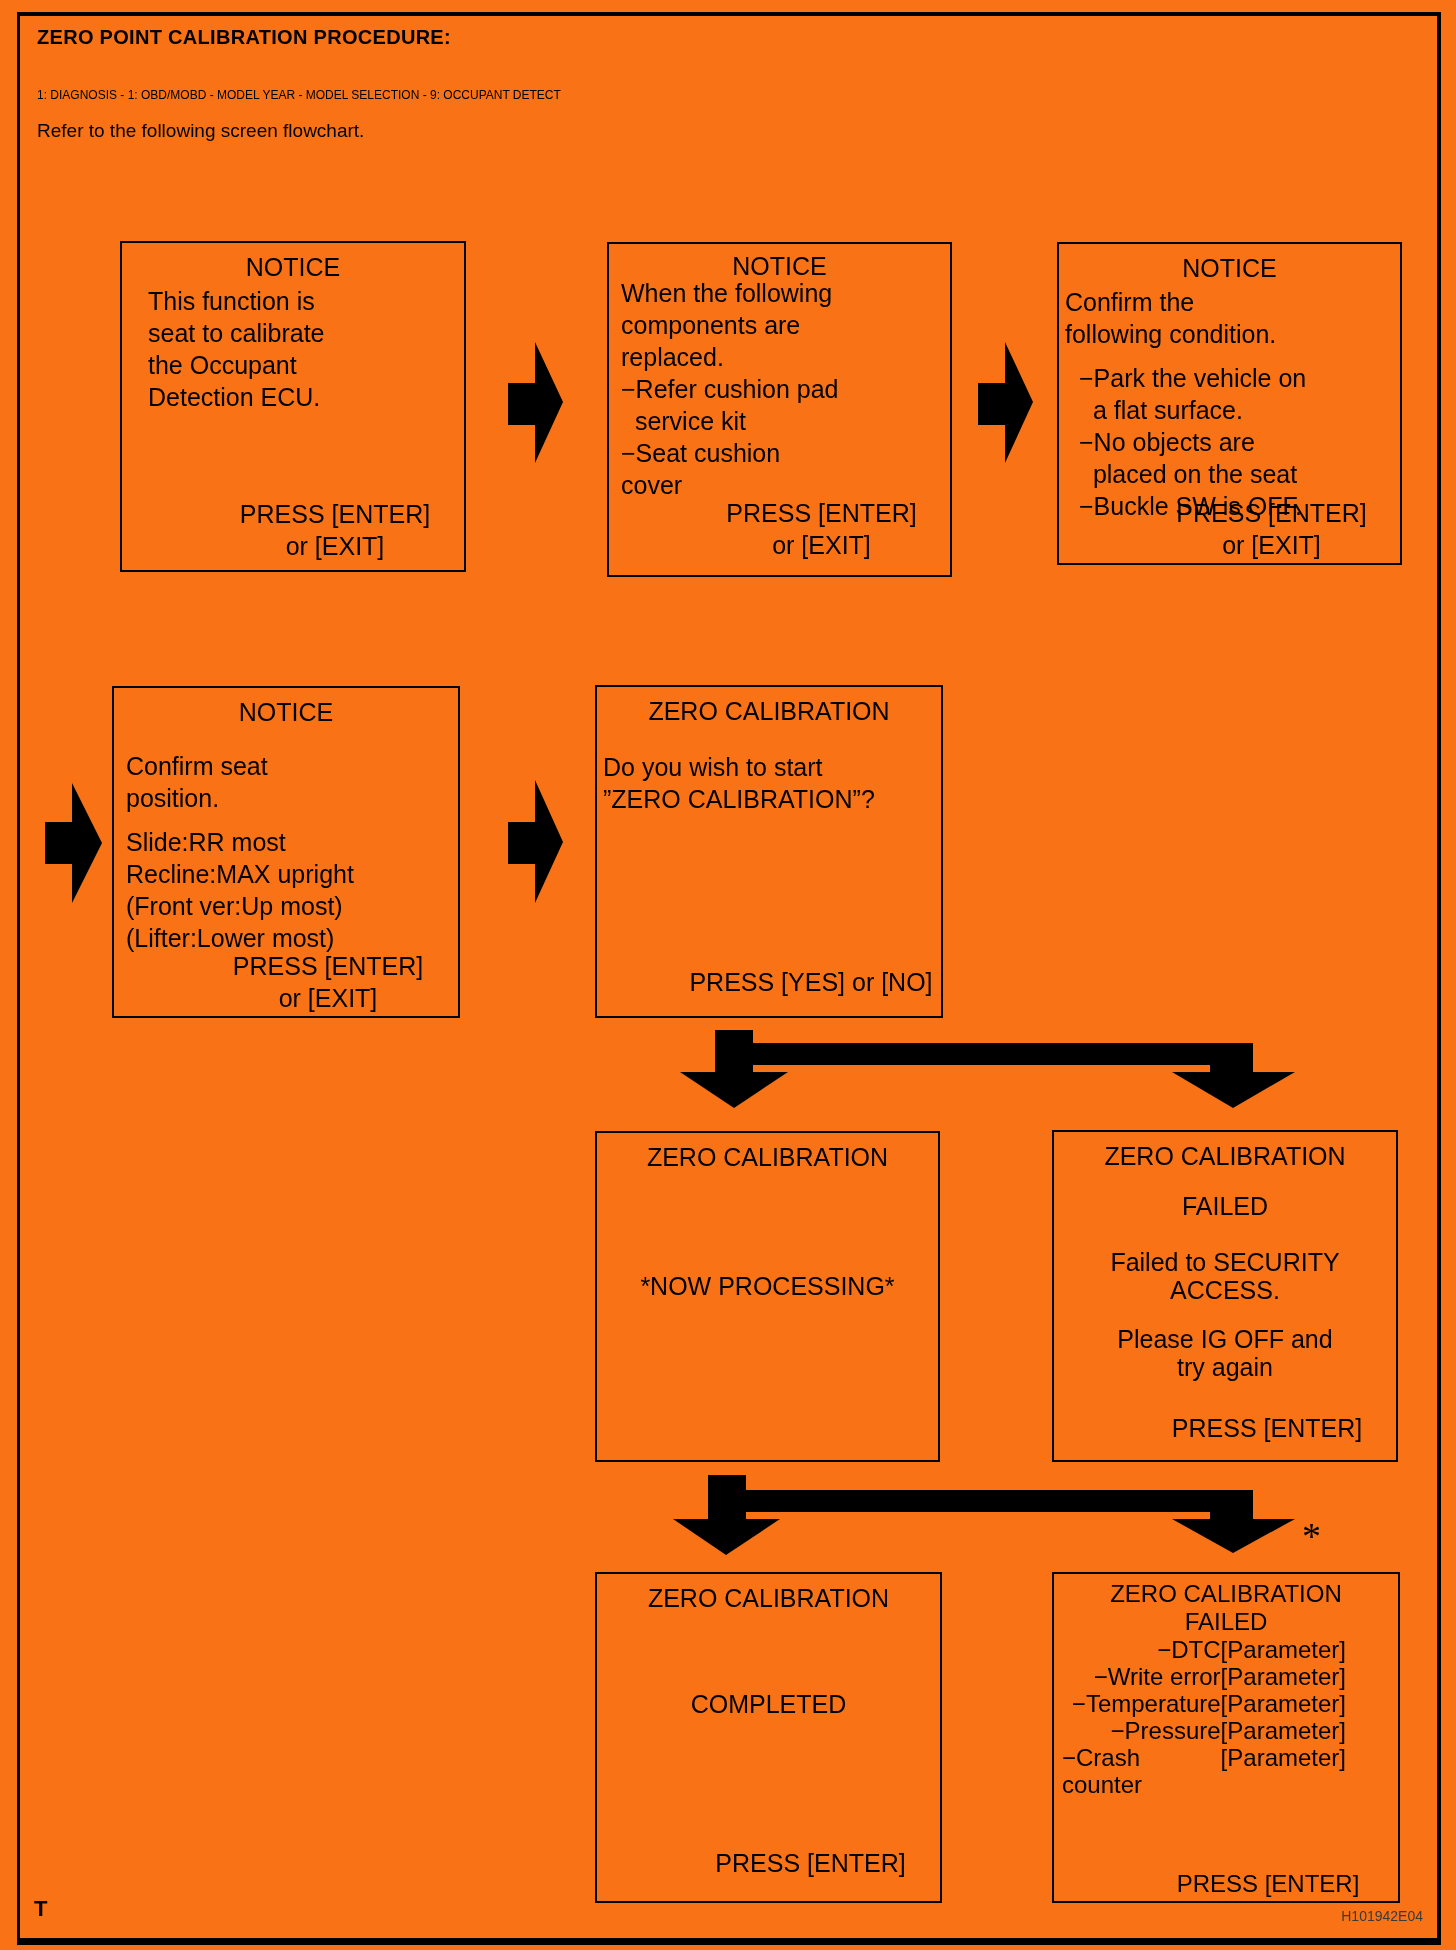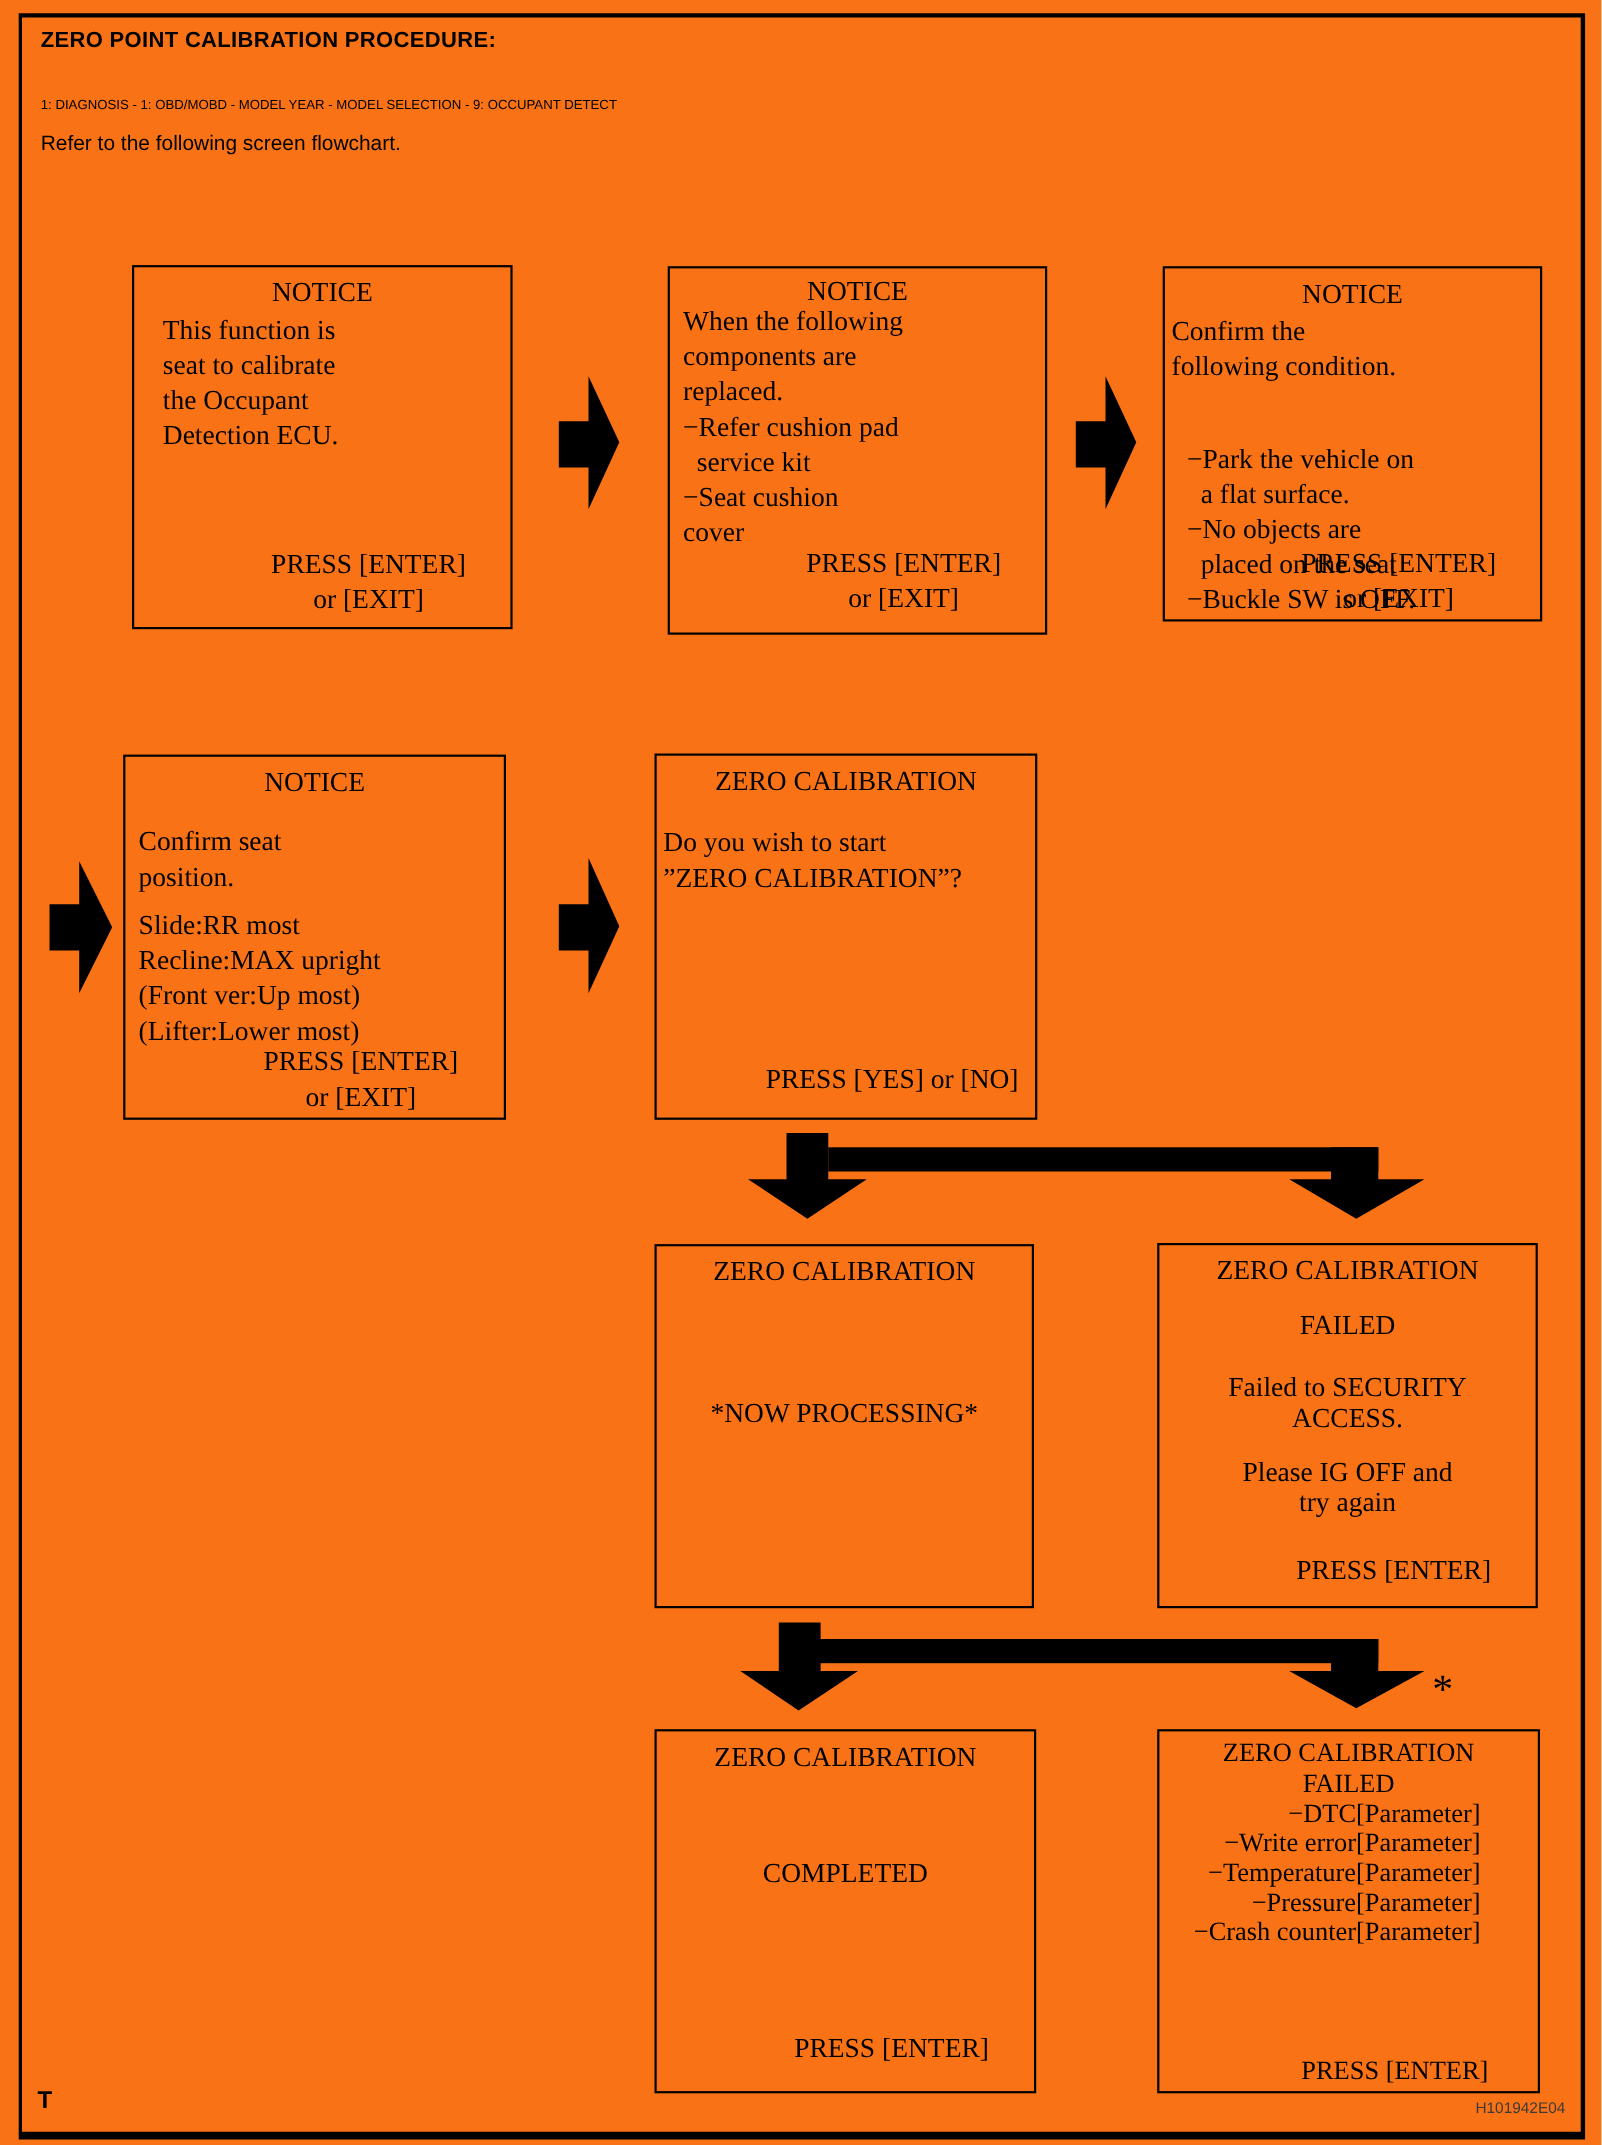"NOTICE" .screen { font-family: Liberation Serif, serif -> Liberation Sans, sans-serif }
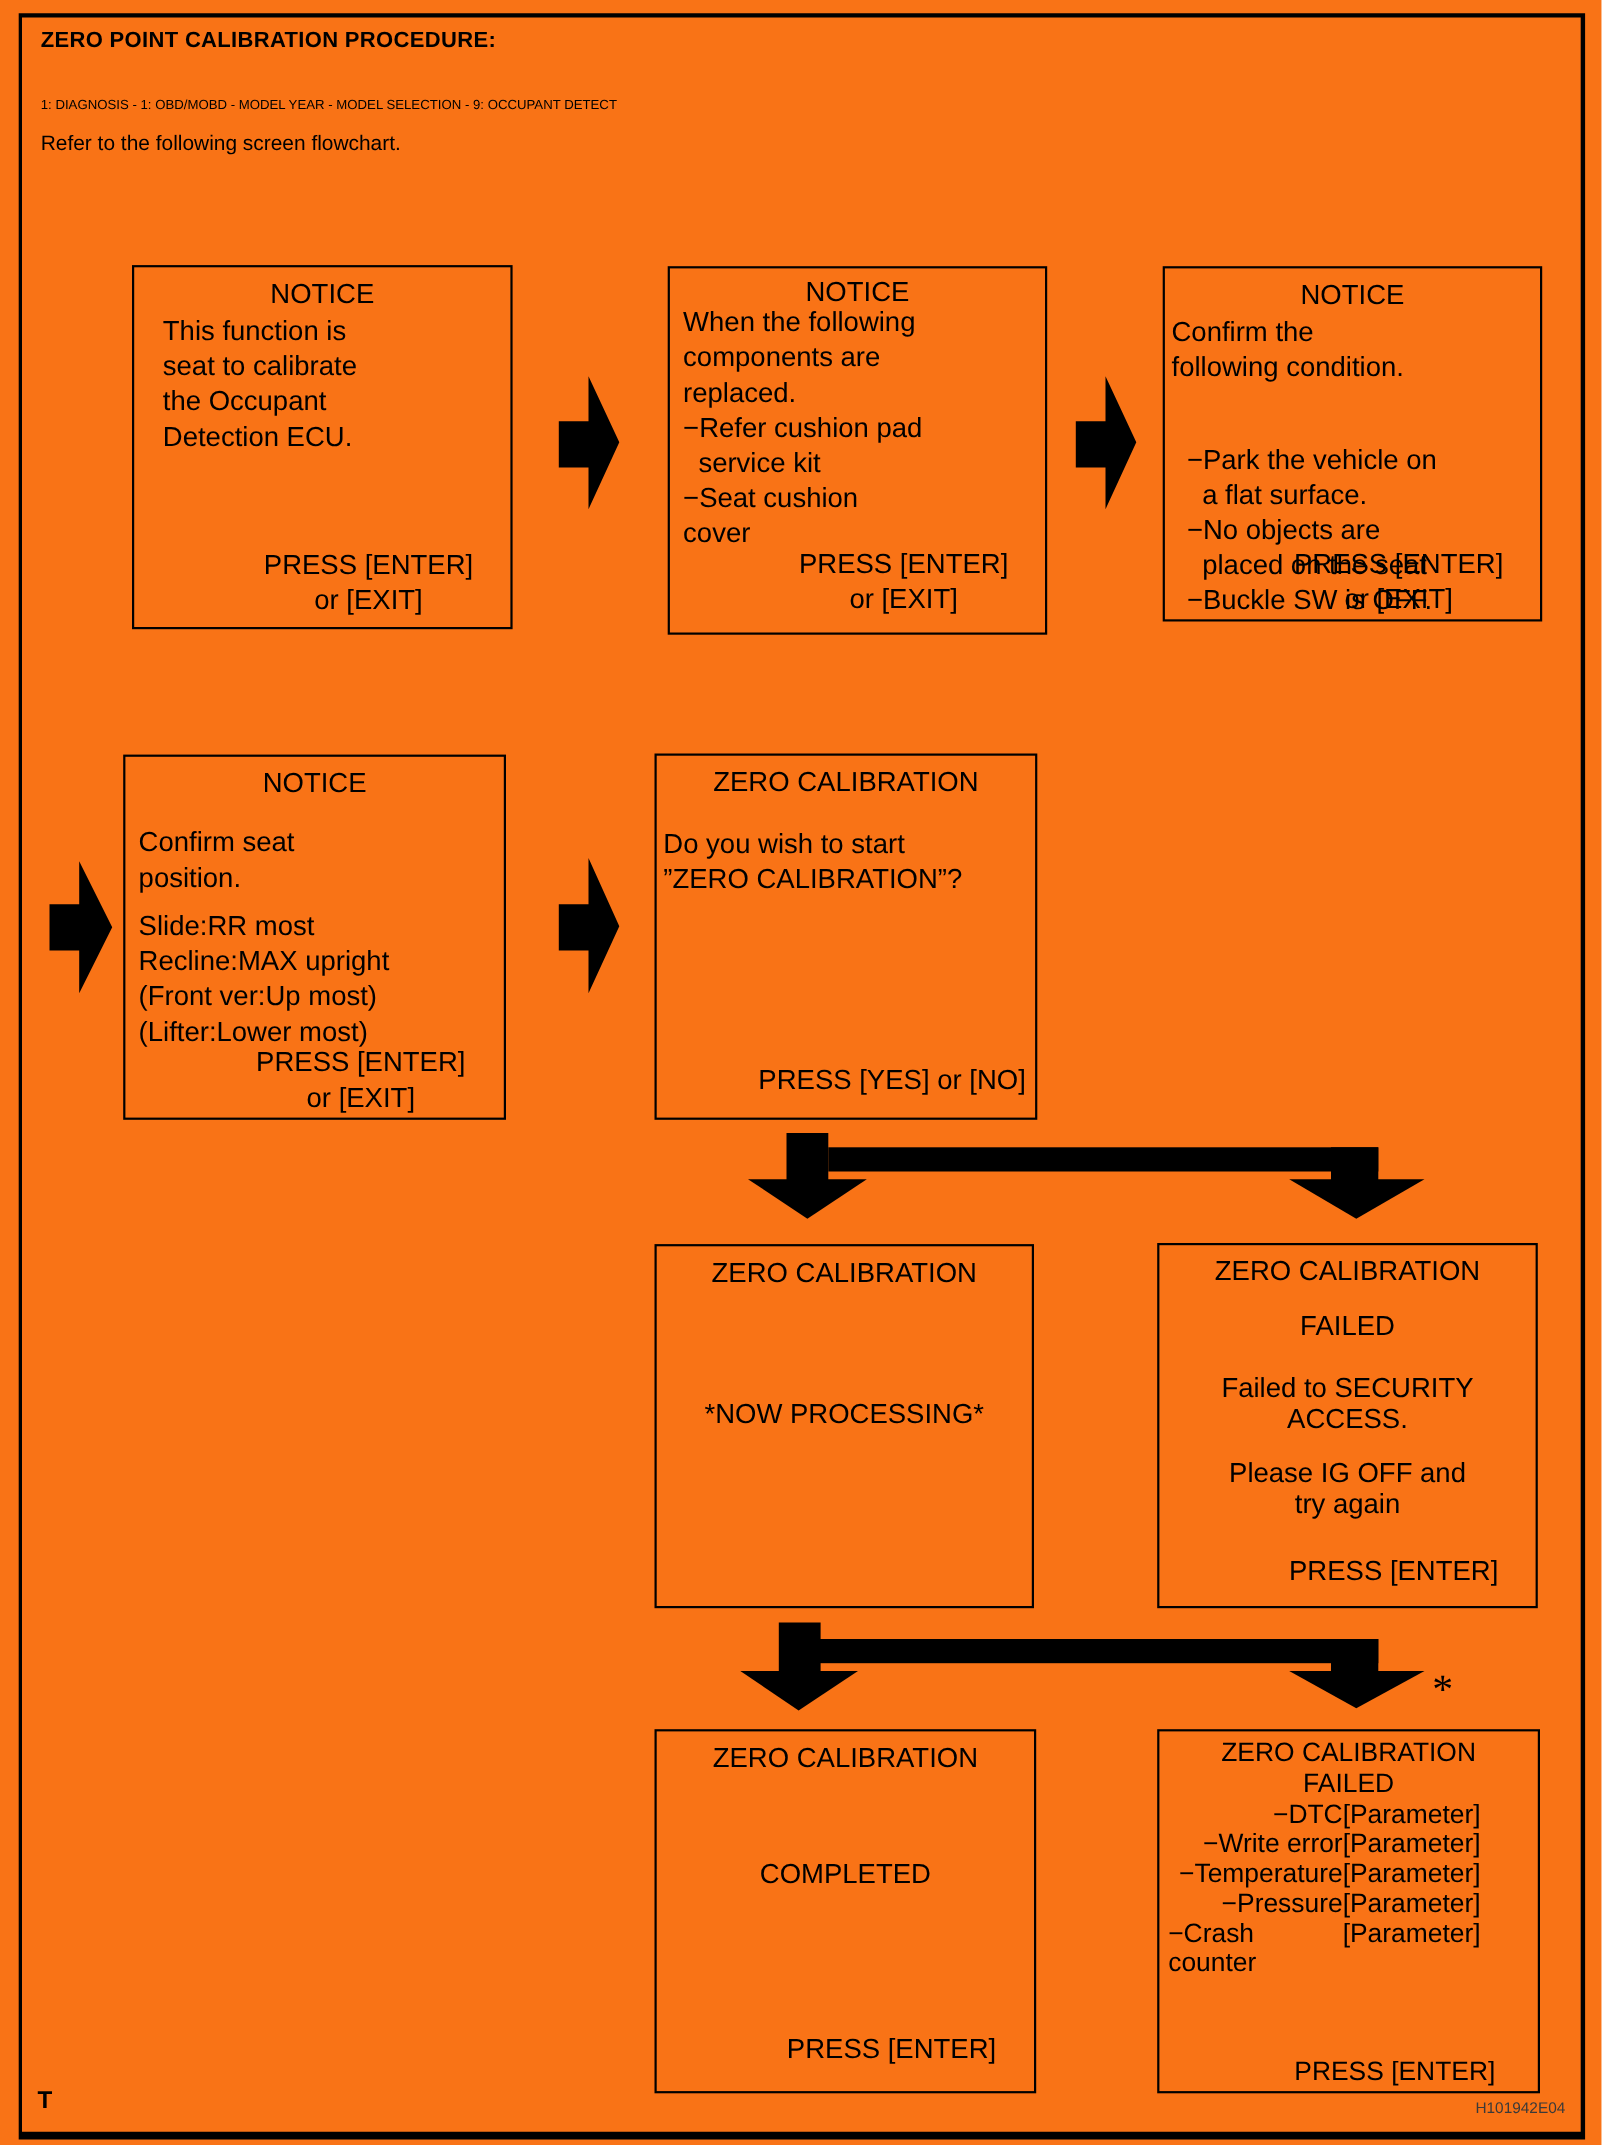"−Park the vehicle on" #s3 .screen-list { margin-top: 40px -> none }
